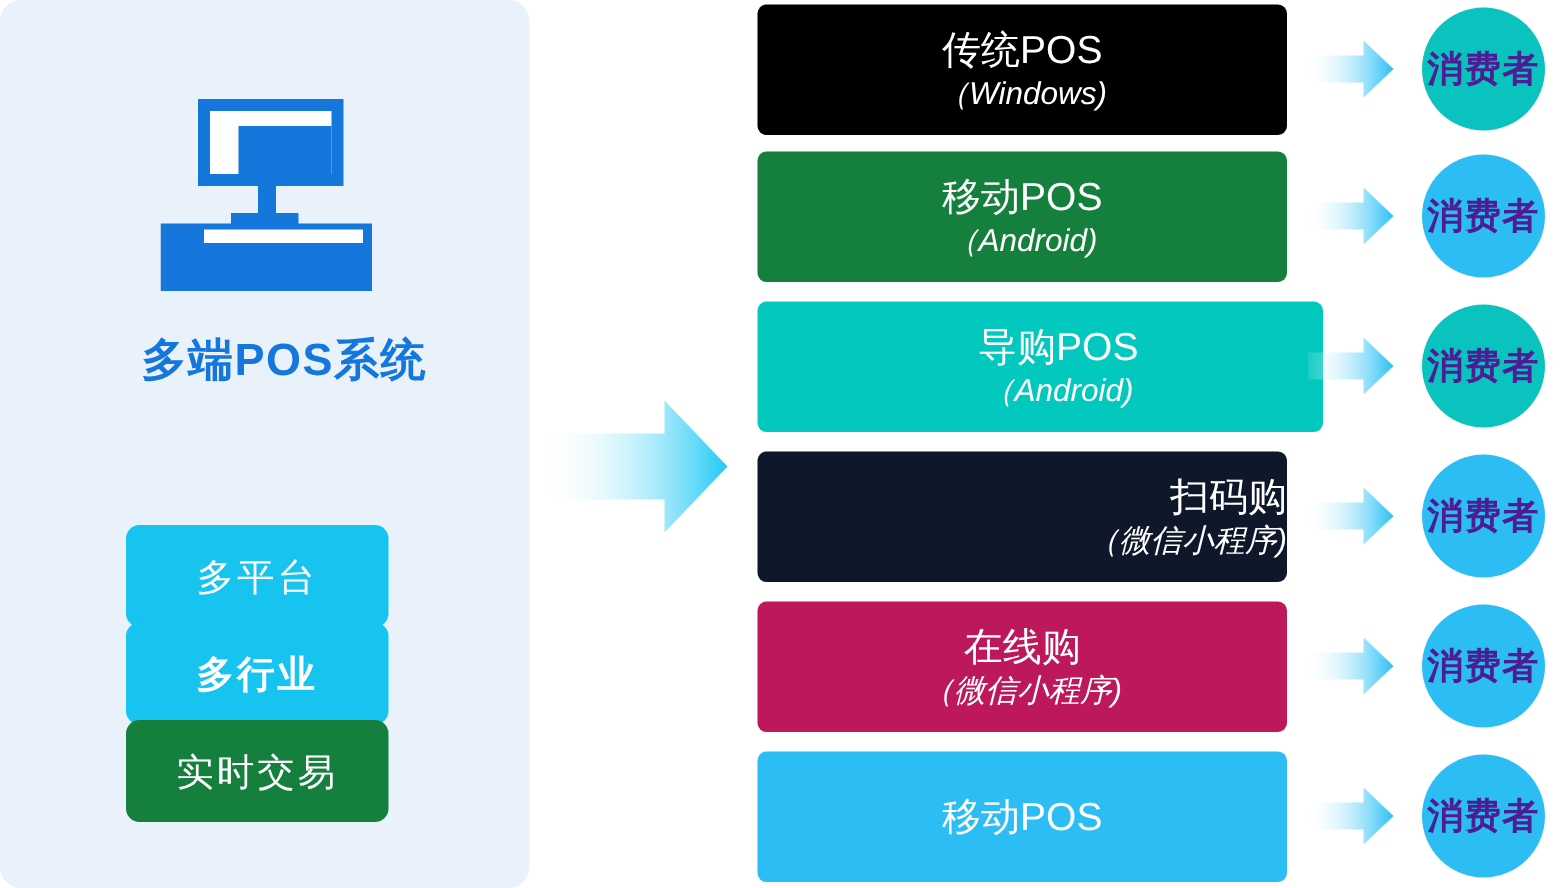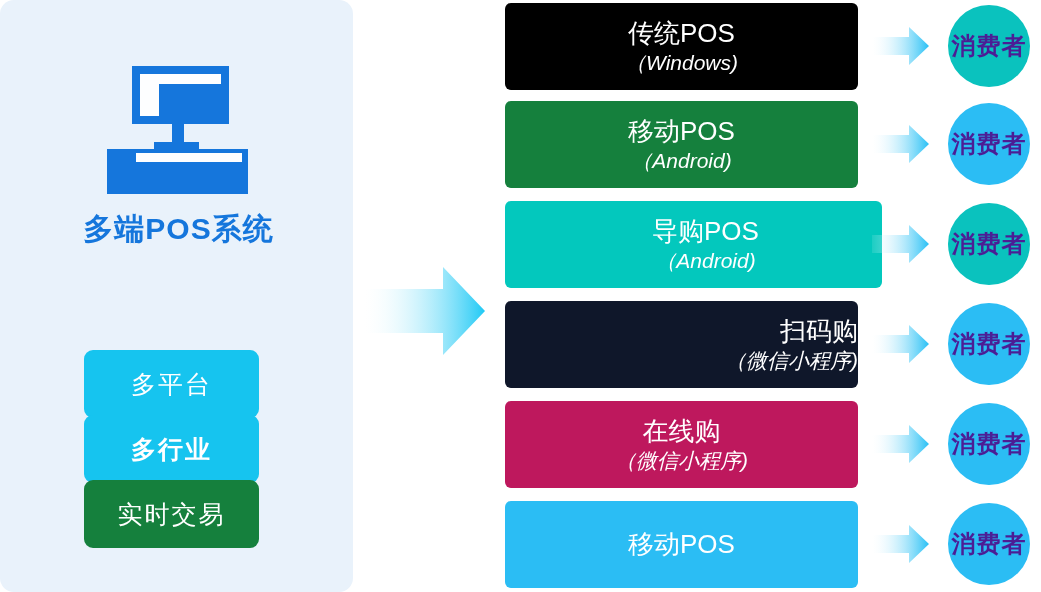"多端POS系统" .panel-title { margin: 2px -> 13px }
